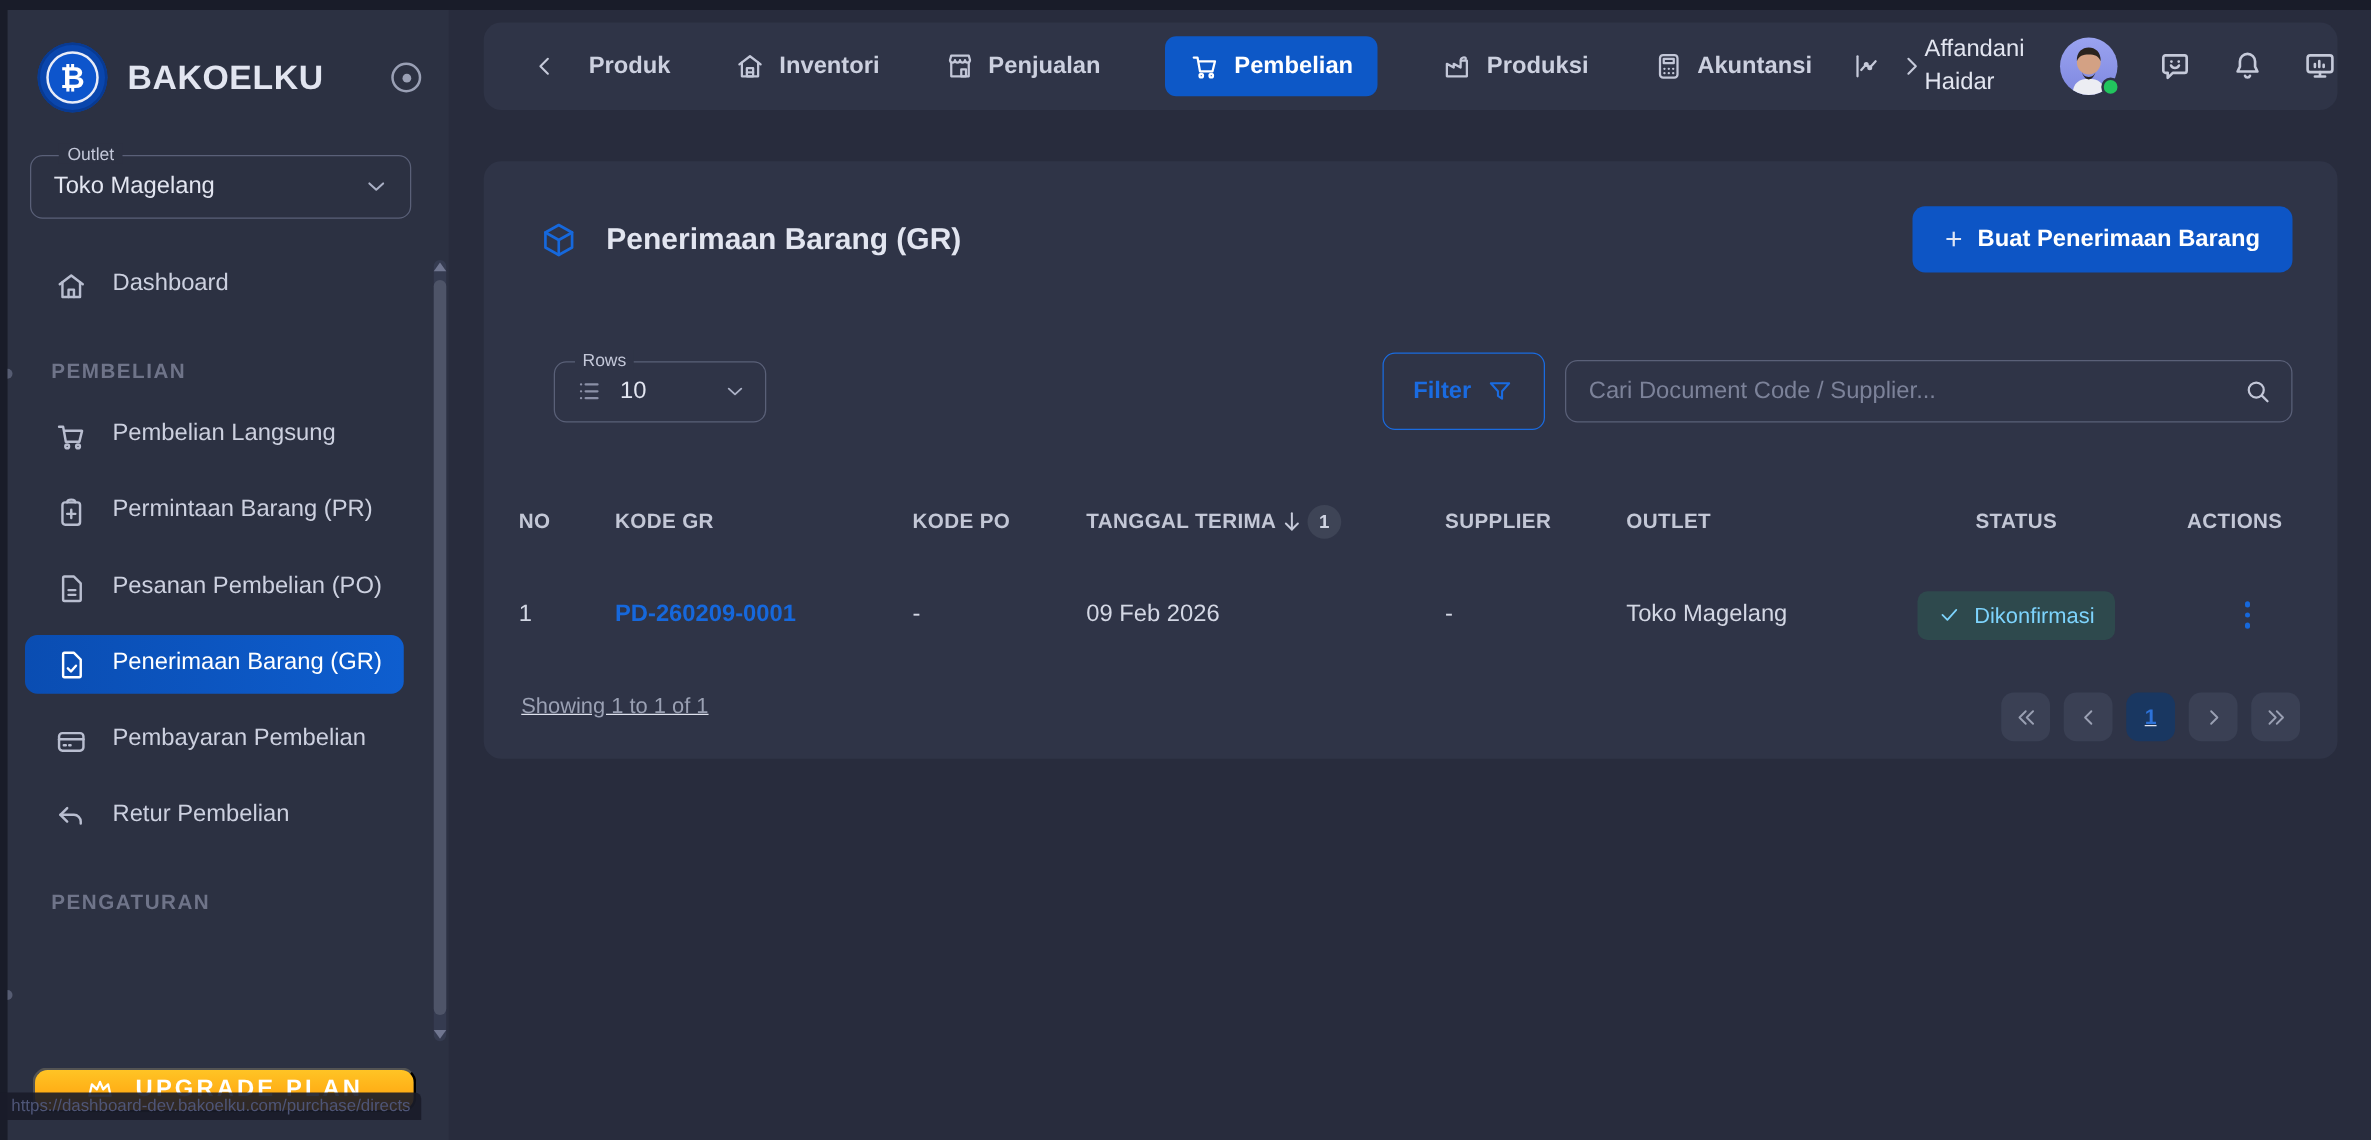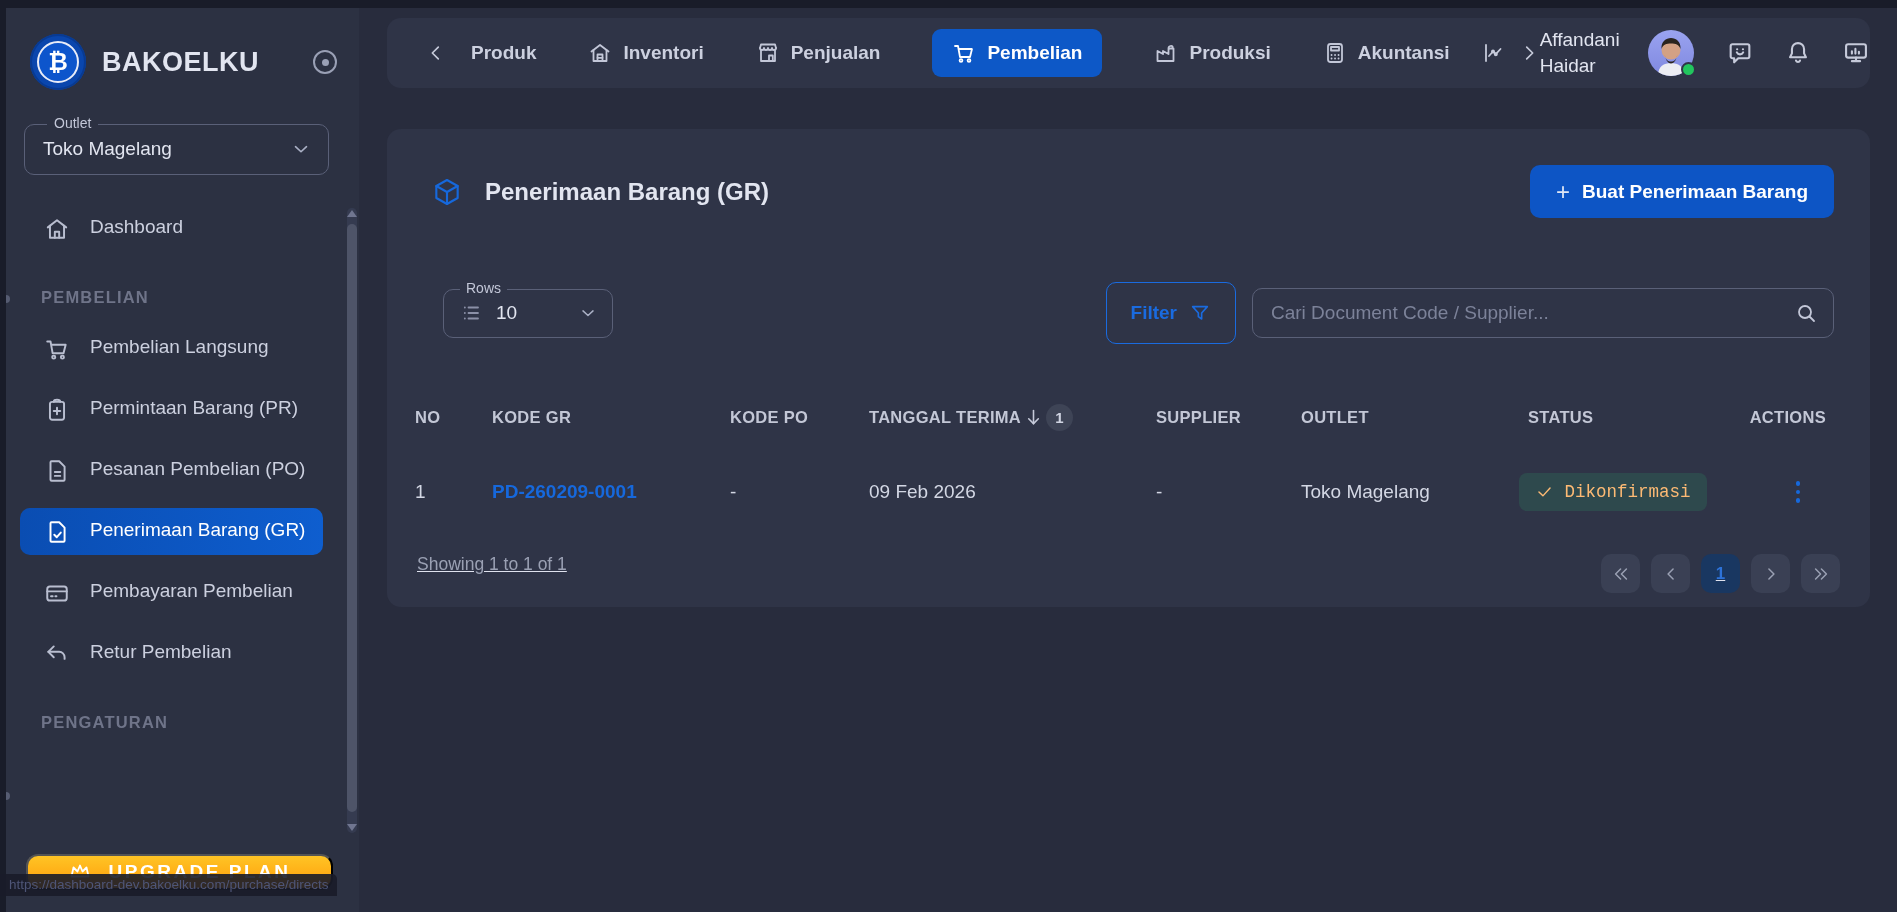"STATUS" .th-center { text-align: none -> center }
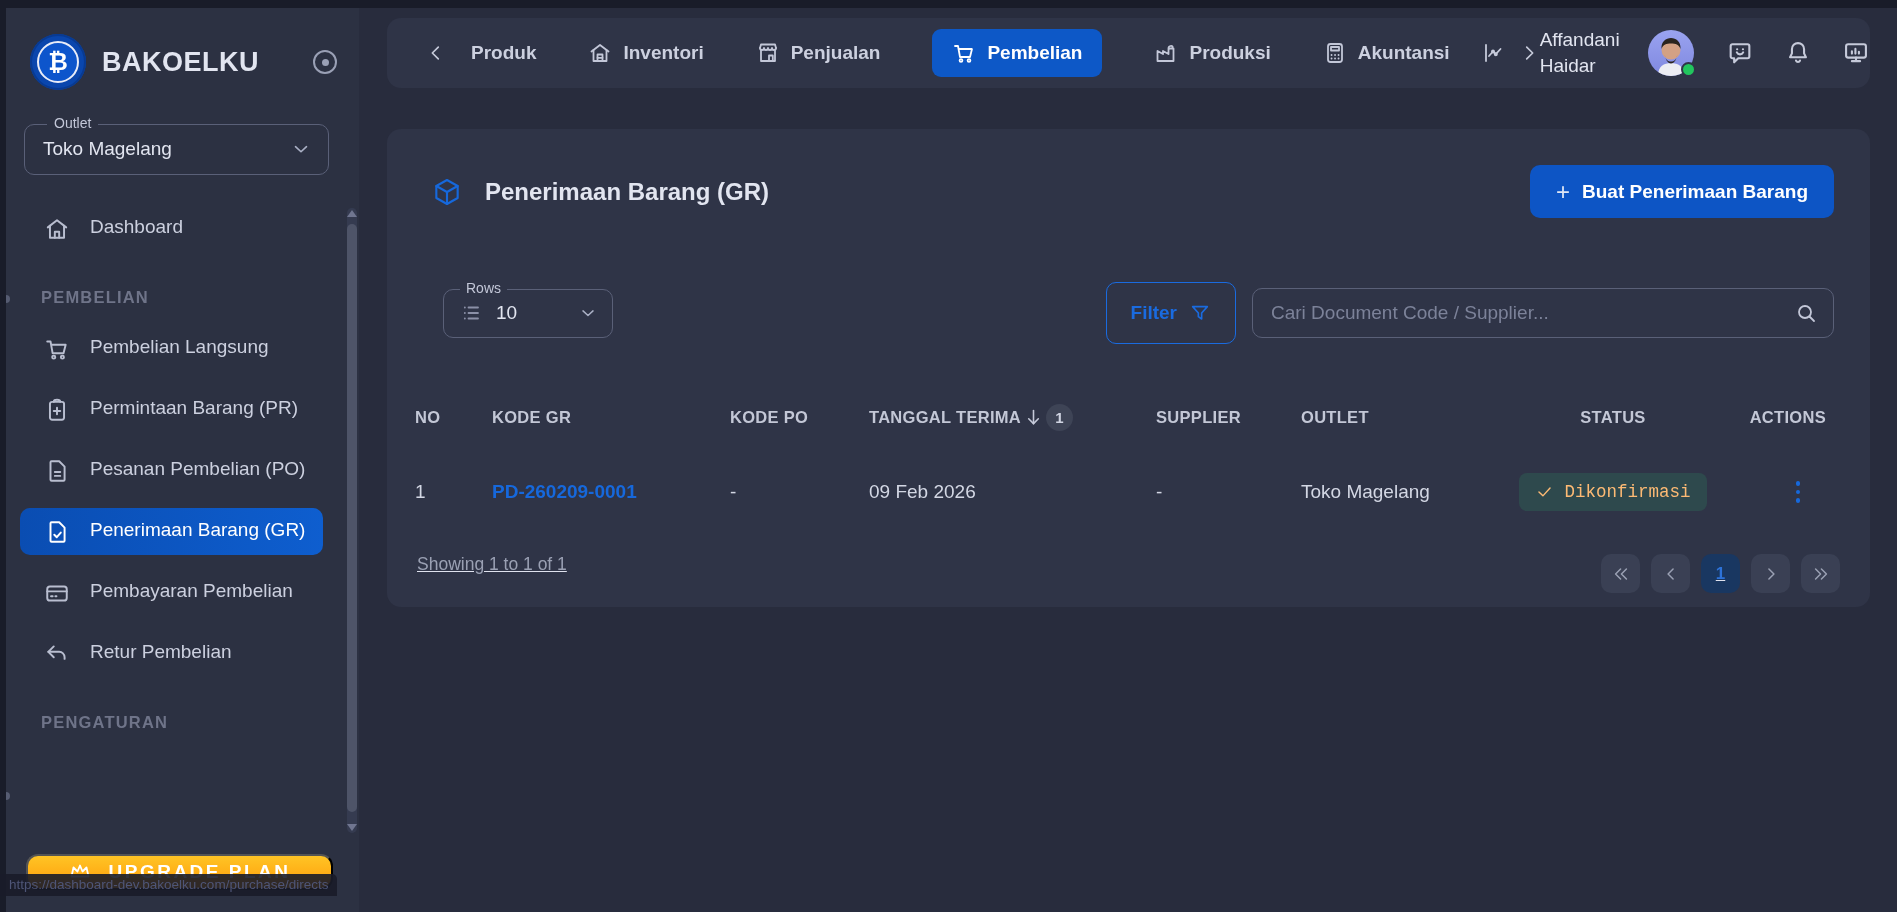"Dikonfirmasi" .status-badge { color: #fdba74 -> #7dd3fc; font-family: Liberation Mono, monospace -> none }
